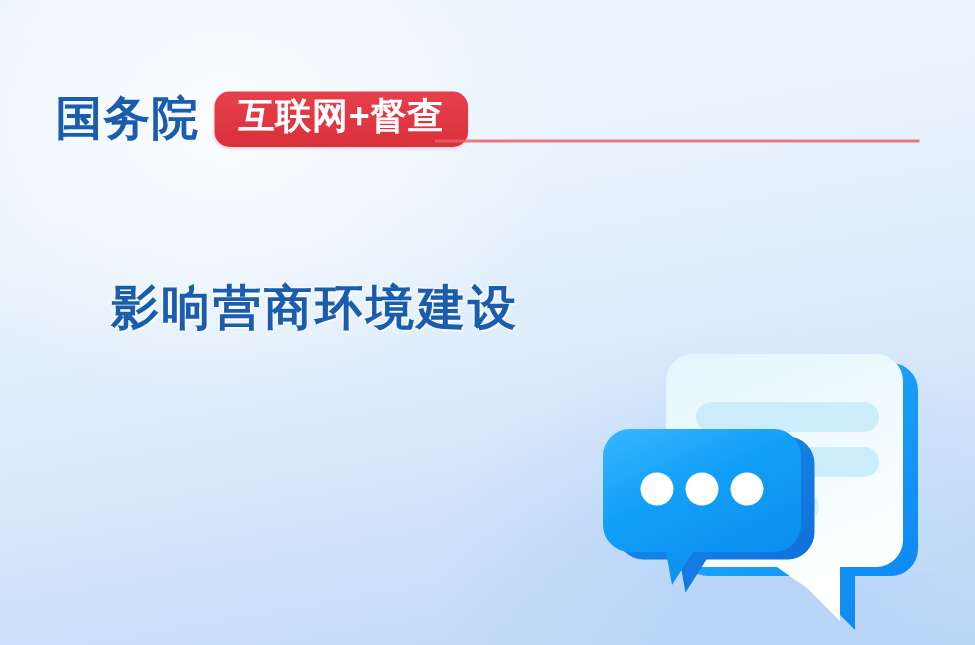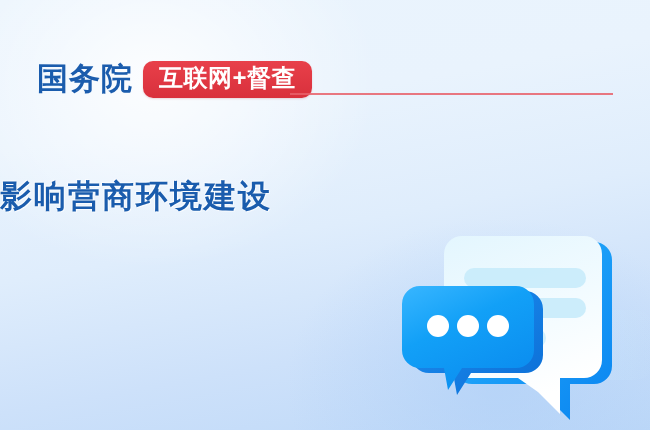"影响营商环境建设" .headline { font-family: none -> Liberation Mono, monospace; text-align: none -> center; top: 174px -> 186px }
